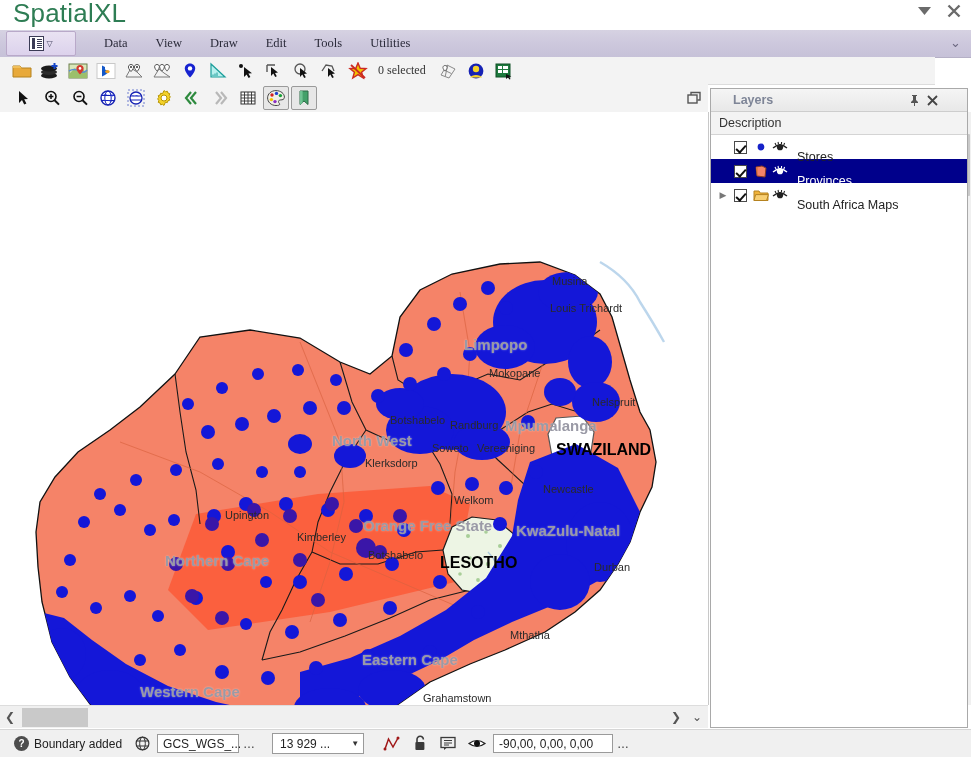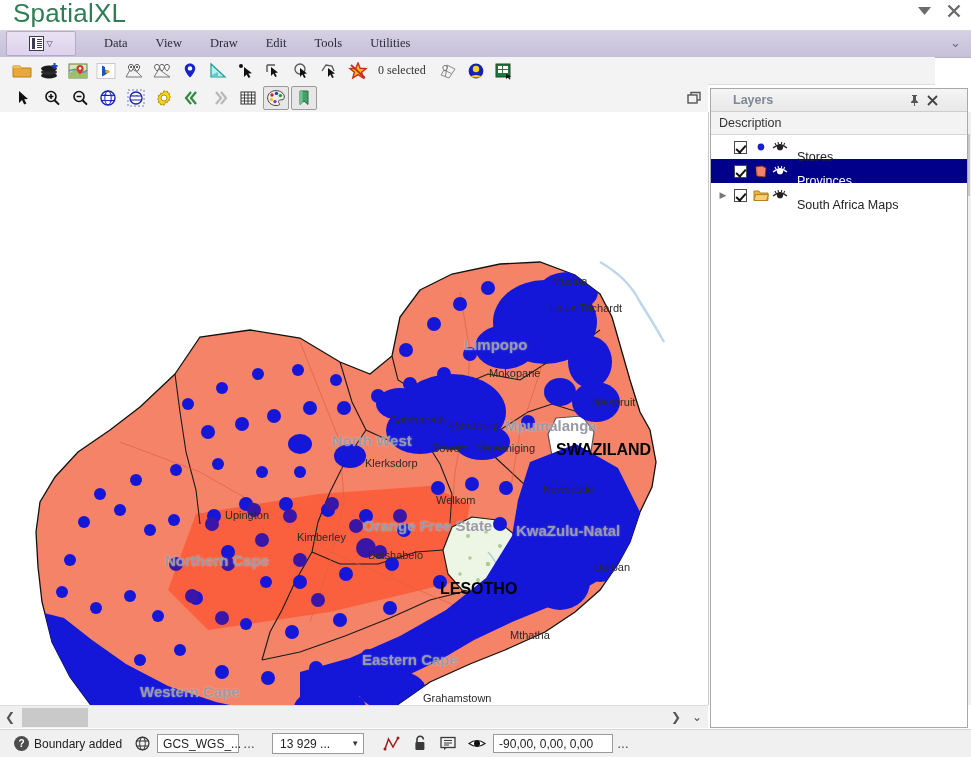"Welkom" div.city-label { left: 436px -> 454px }
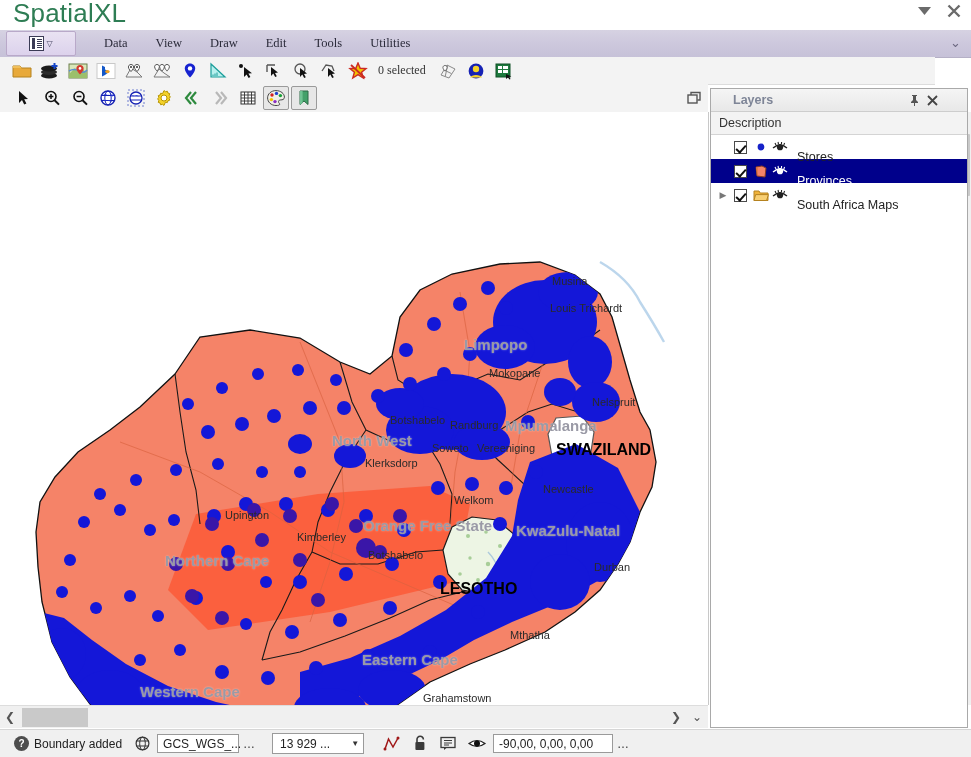"LESOTHO" div.country-label { top: 468px -> 442px }
